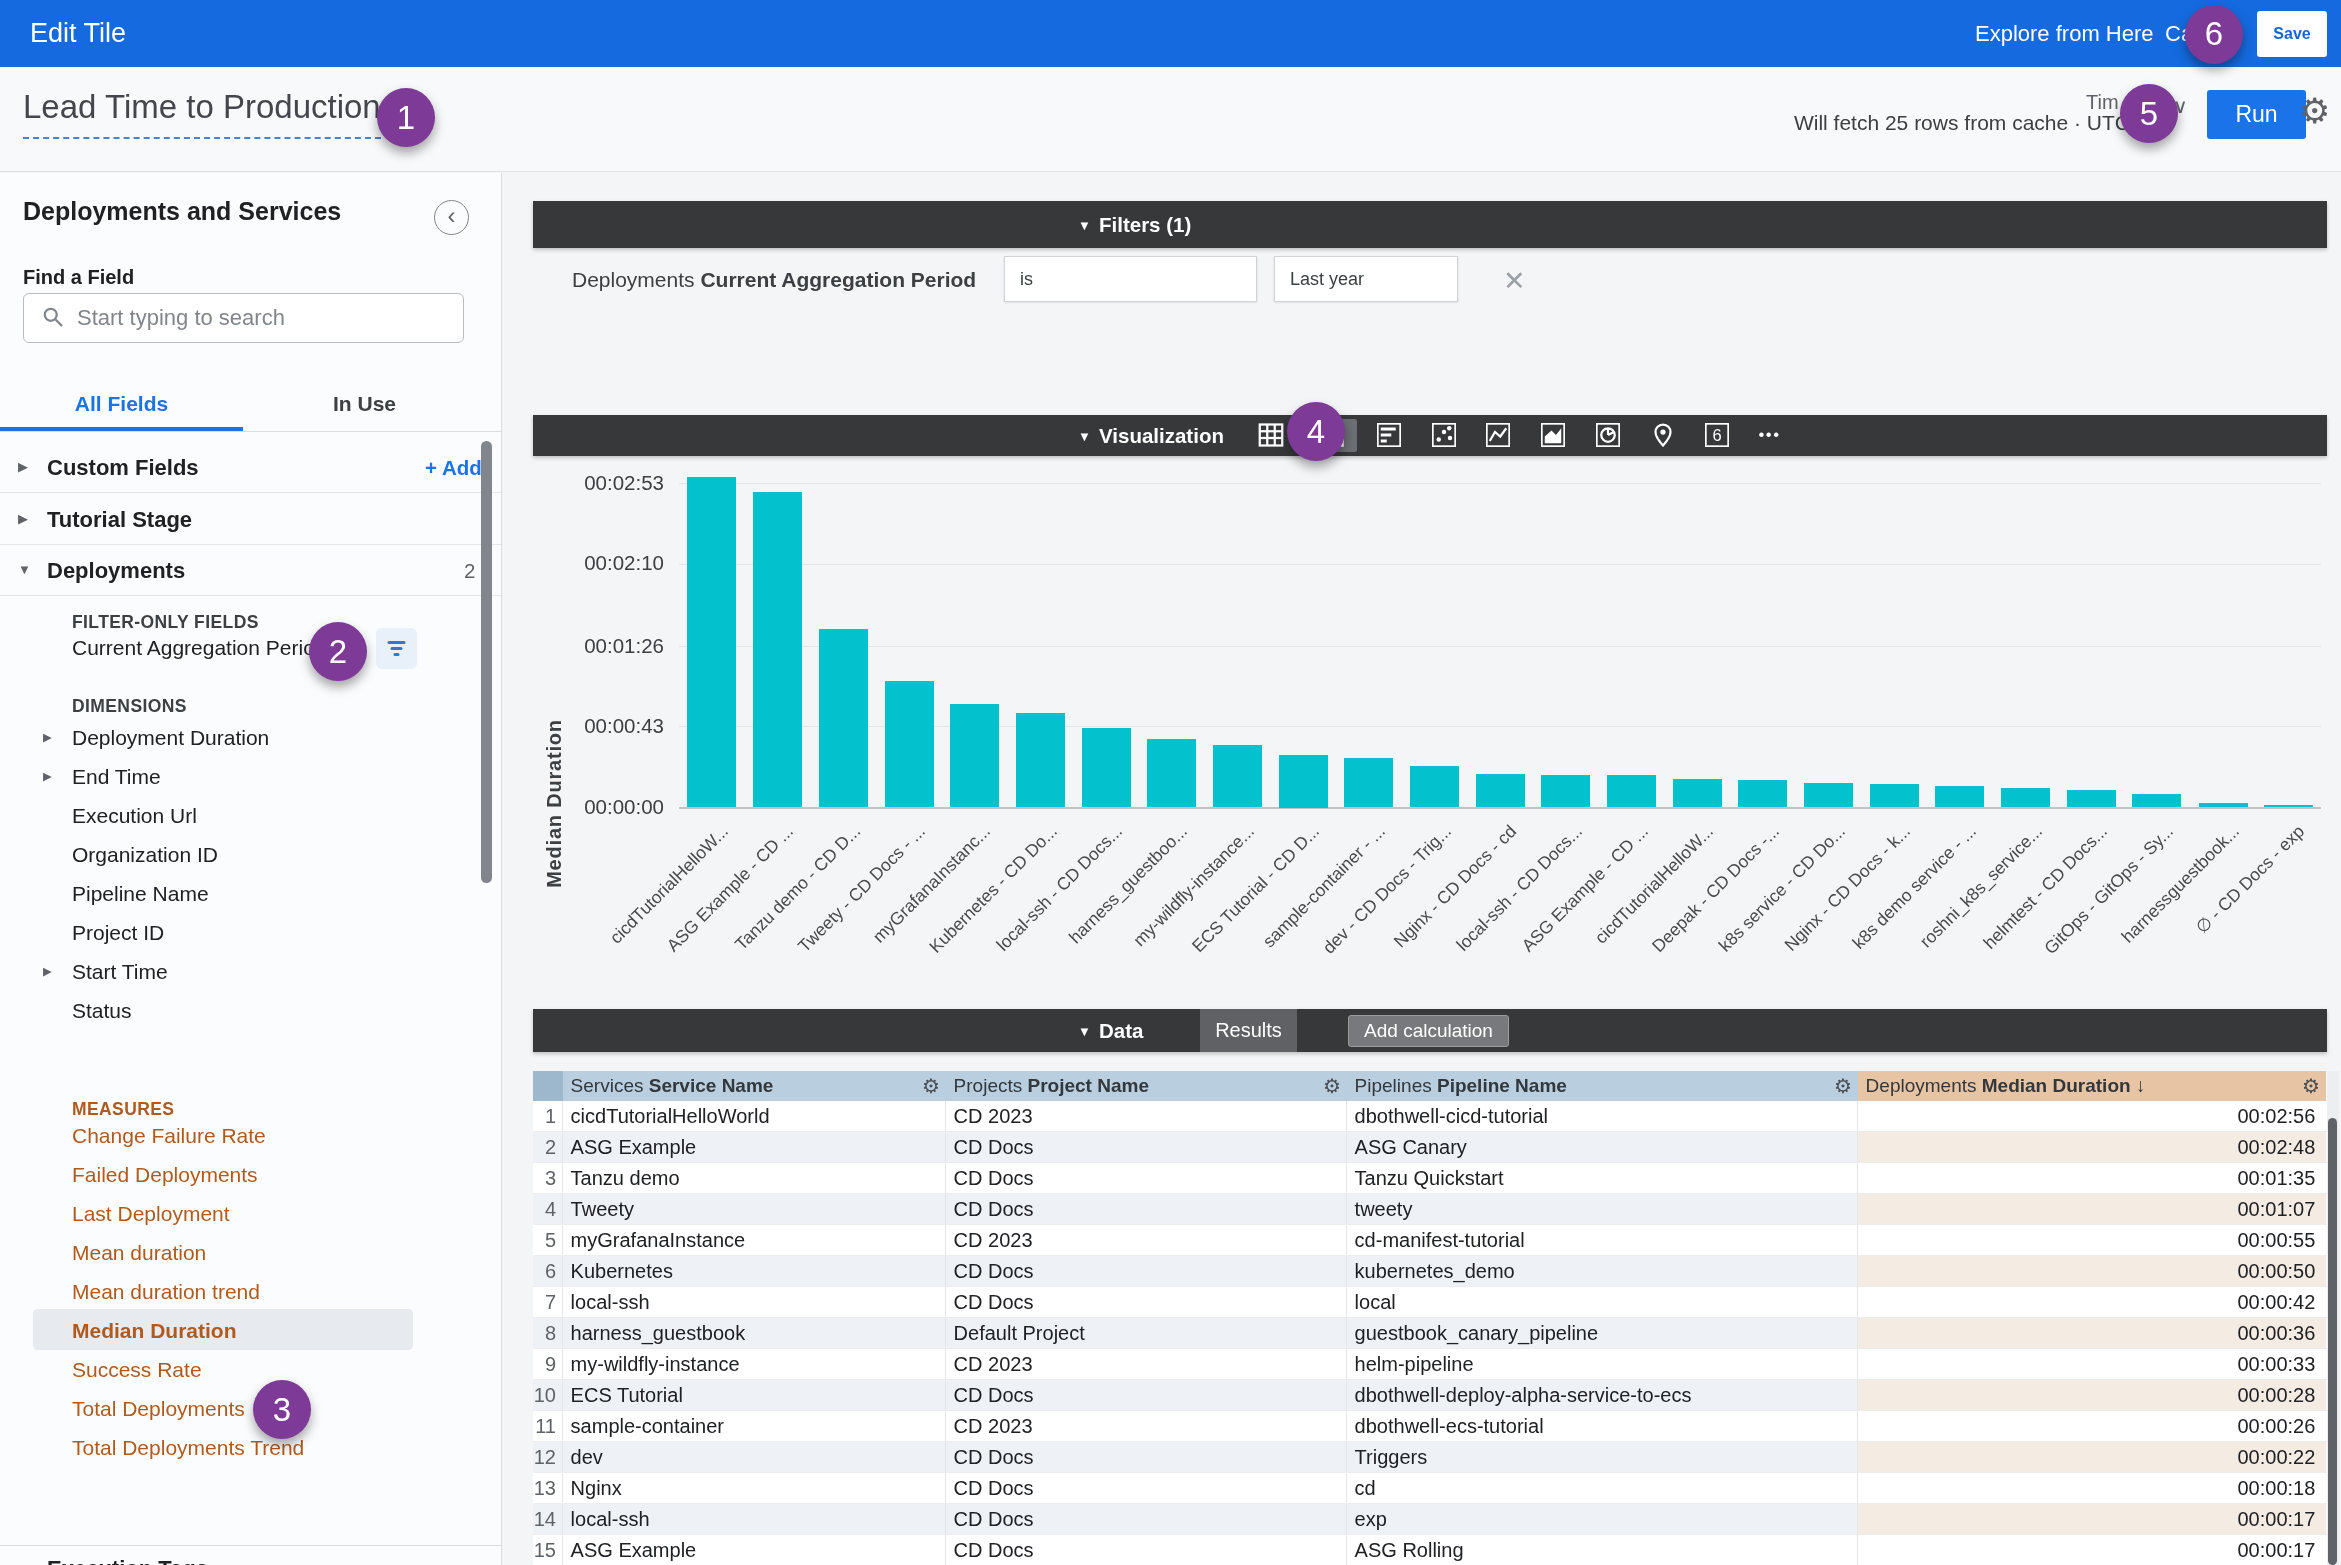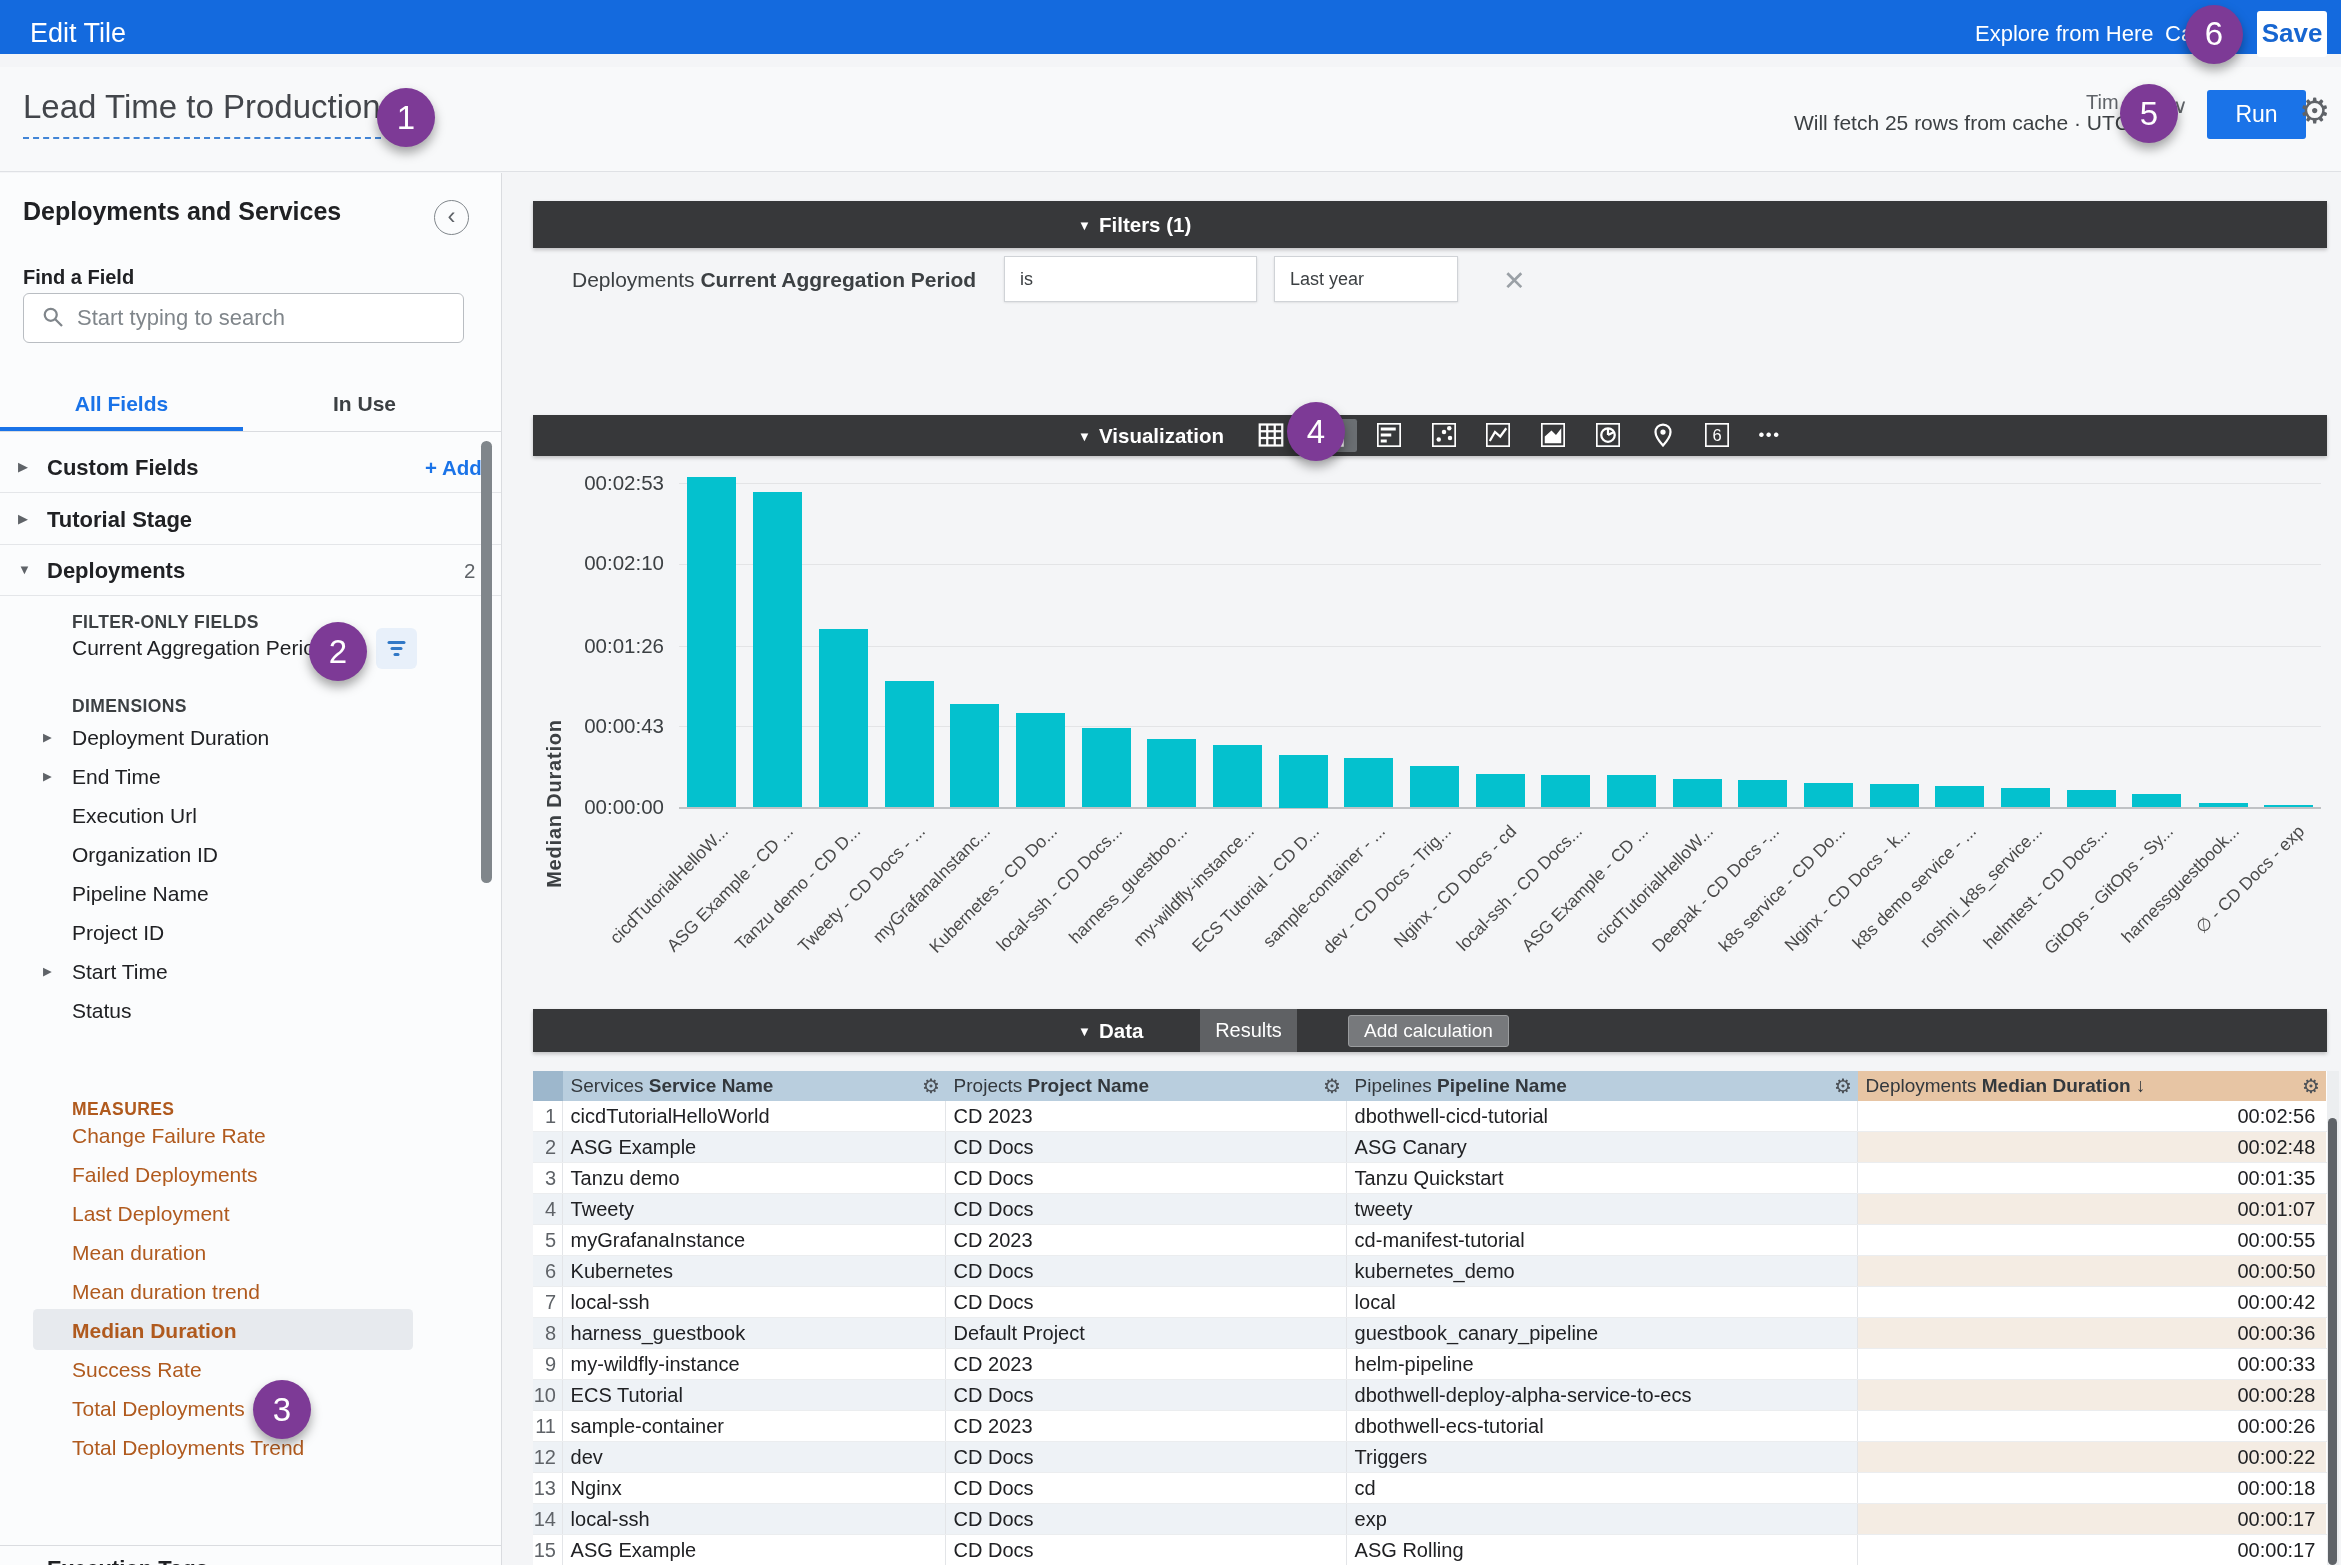"Edit Tile" .topbar { height: 54px -> 67px }
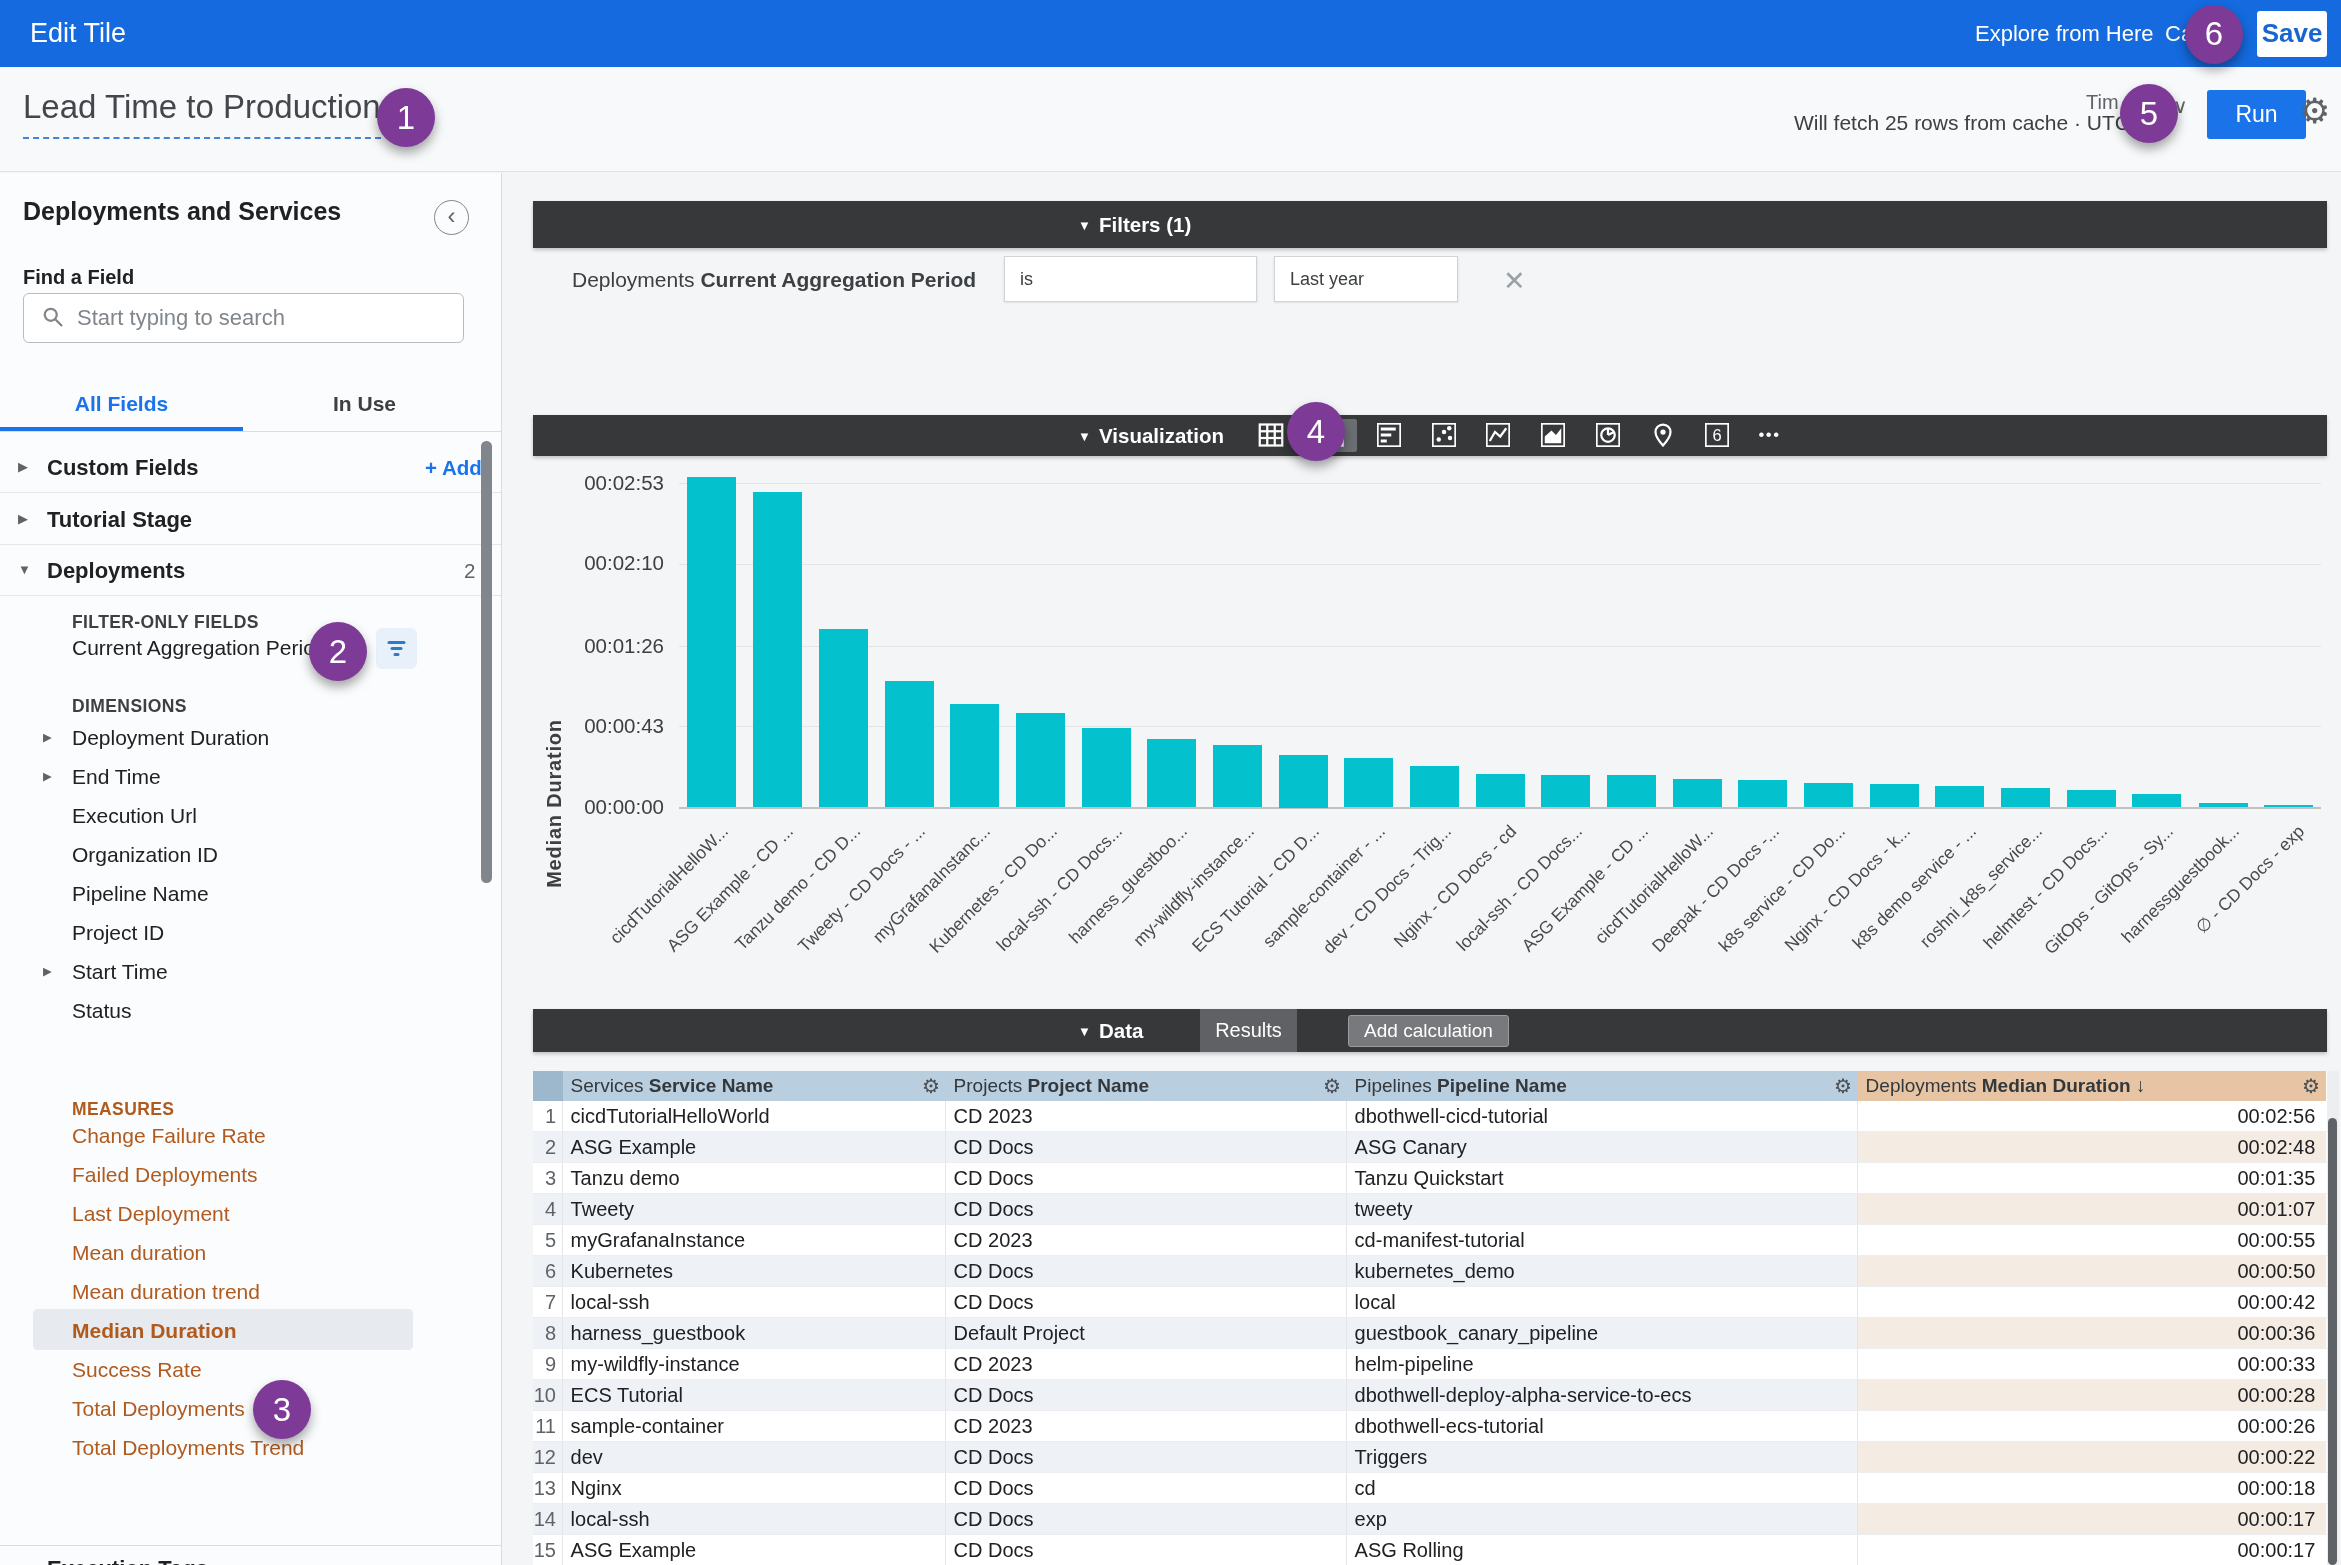"Save" .save-btn { font-size: 26px -> 16px }
